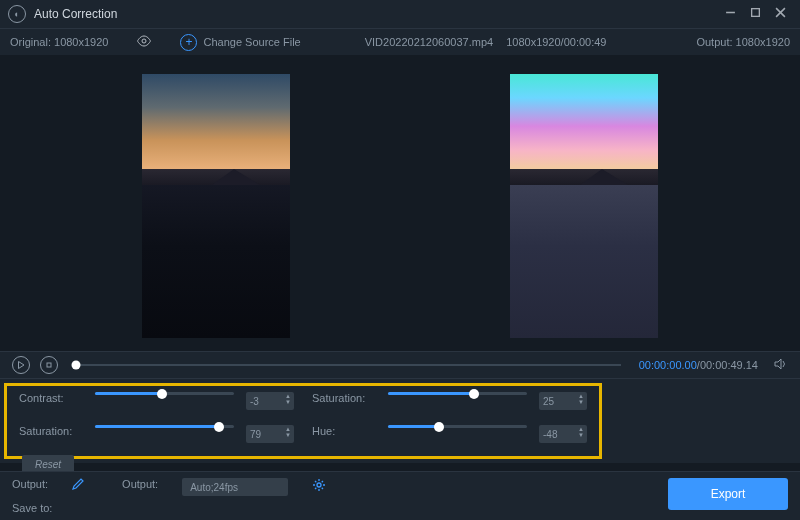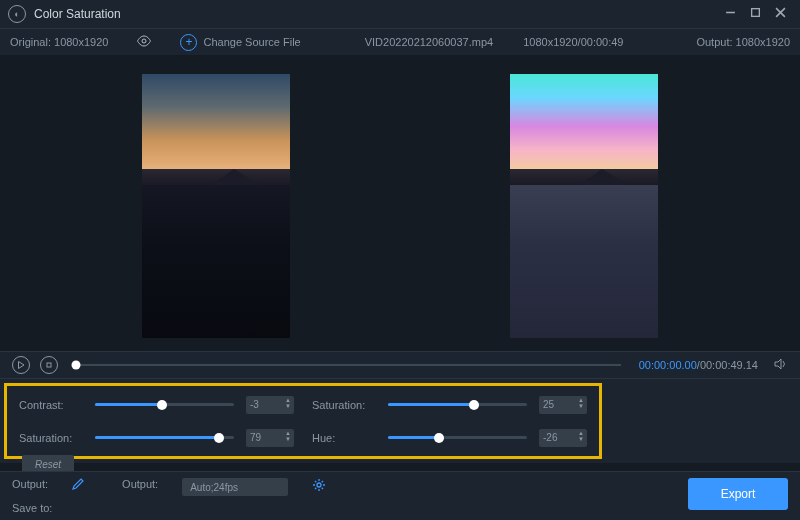"Color Saturation" div.title { text: Color Saturation -> Auto Correction }
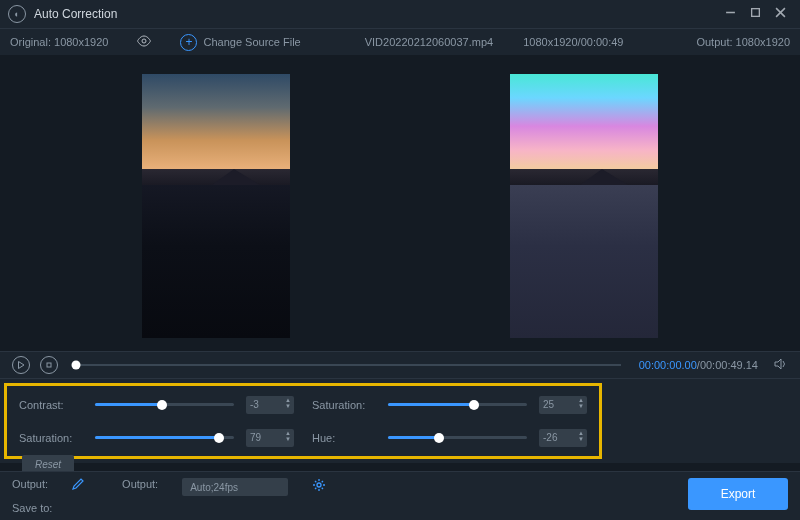"VID20220212060037.mp4" .subbar .file-info { gap: 30px -> 13px }
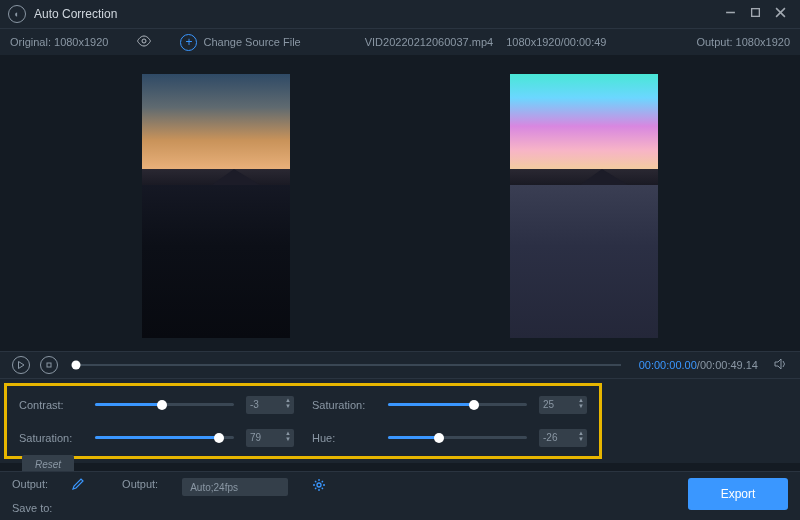"Contrast:" .ctrl { align-items: center -> flex-start }
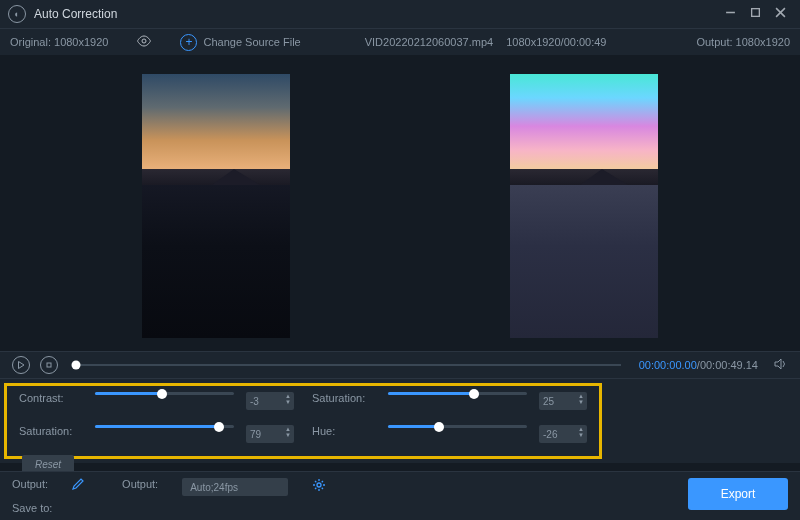"-26" span { text: -26 -> -48 }
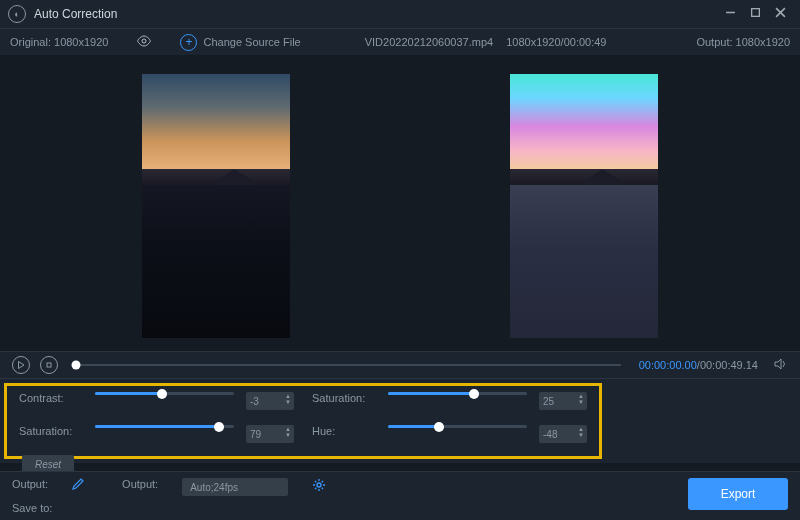"Export" .export { width: 100px -> 120px }
